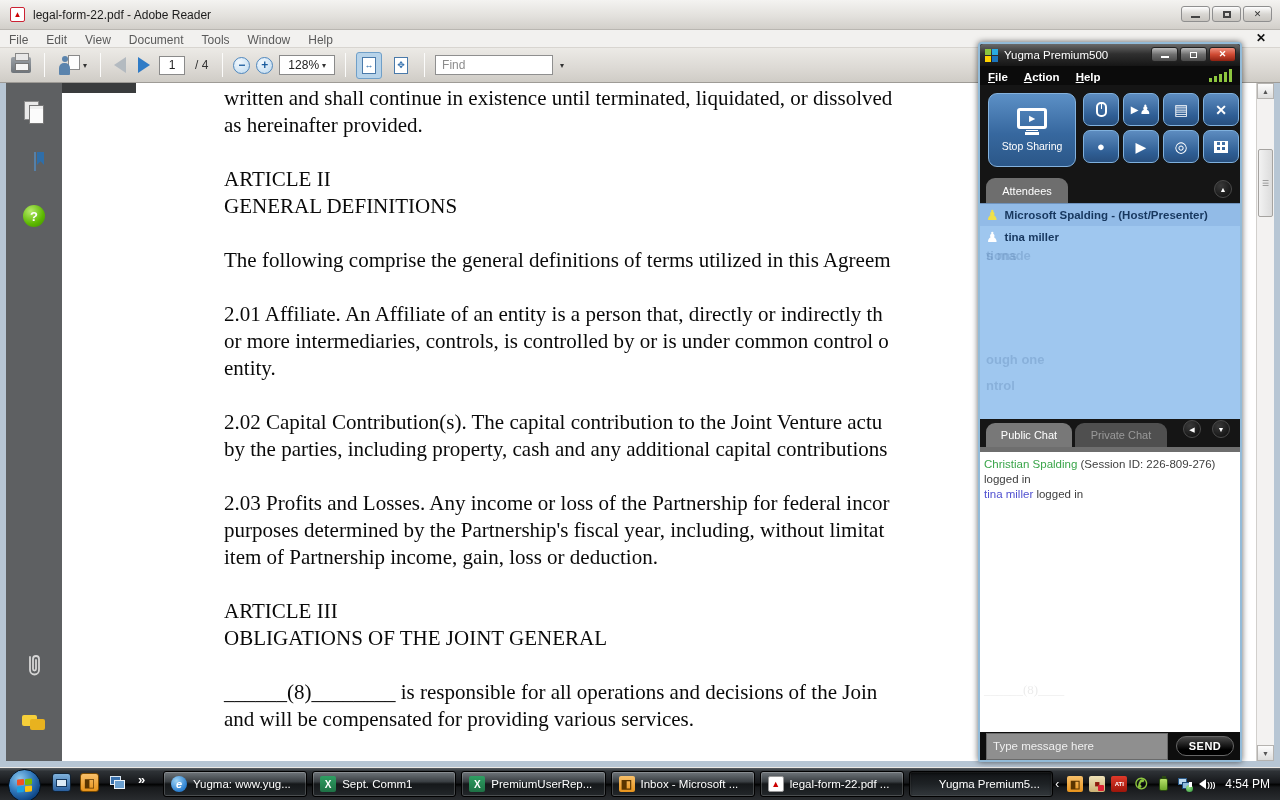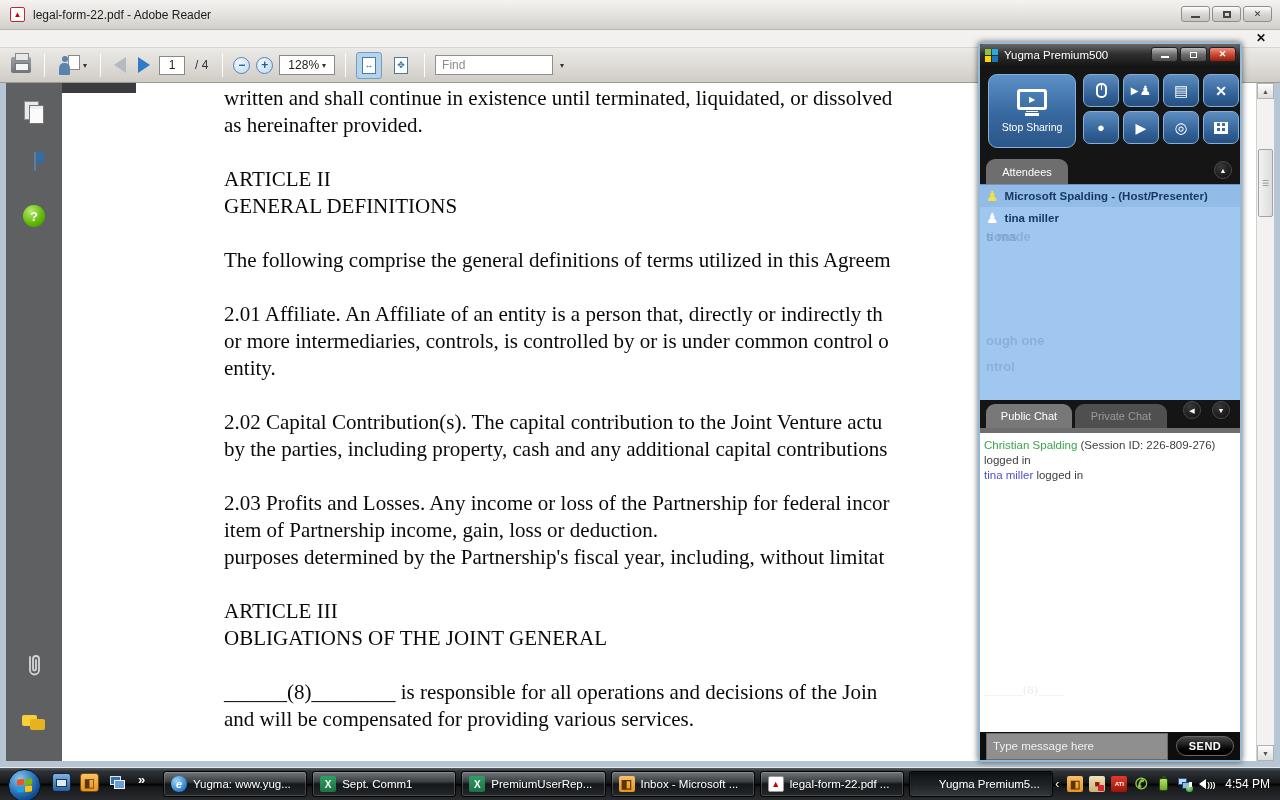"File Edit View Document Tools" span { html: none -> <span><span>File</span><span>Edit</span><span>View</span><span>Document</span><span>Tools</span><span>Window</span><span>Help</span></span> }
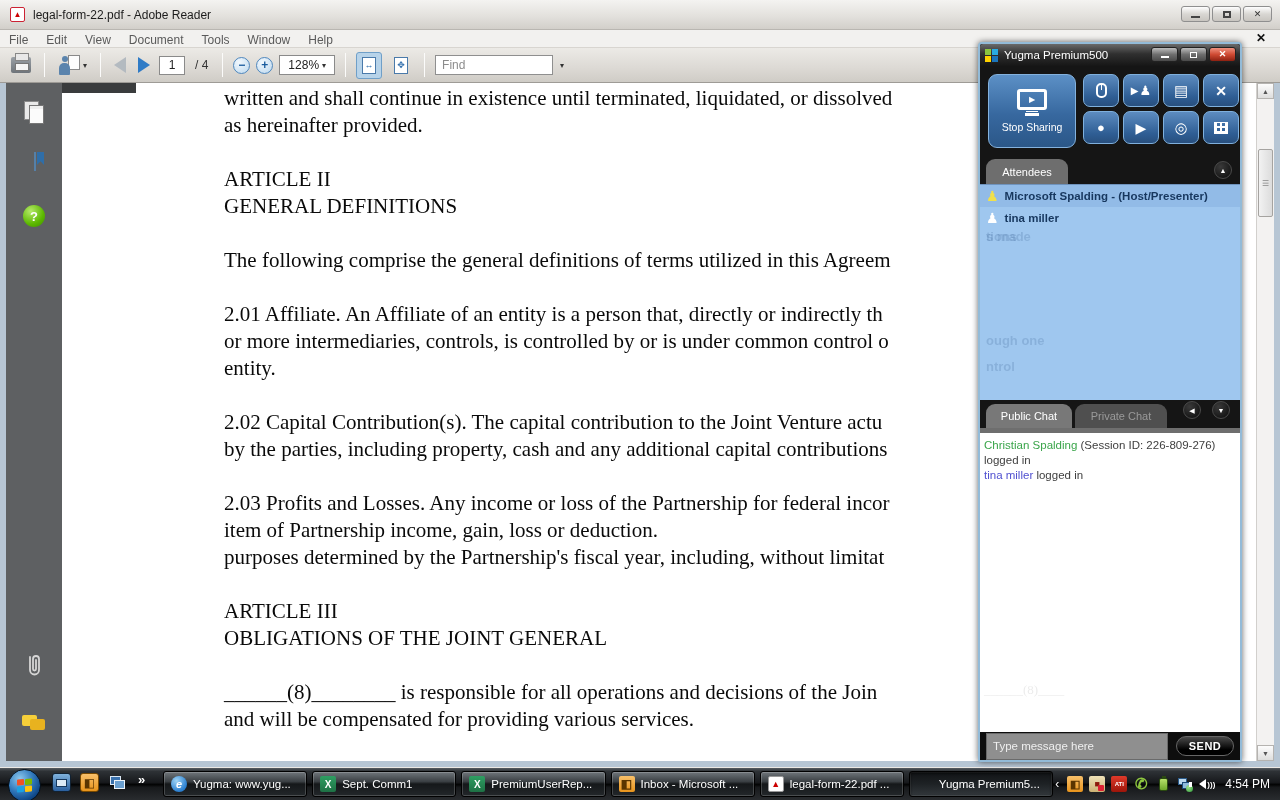"File Action Help" div.yg-menu { html: none -> <div> <span><span><u>F</u>ile</span><span><u>A</u>ction</span><span><u>H</u>elp</span></span> <span> <i></i> <i></i> <i></i> <i></i> <i></i> </span> </div> }
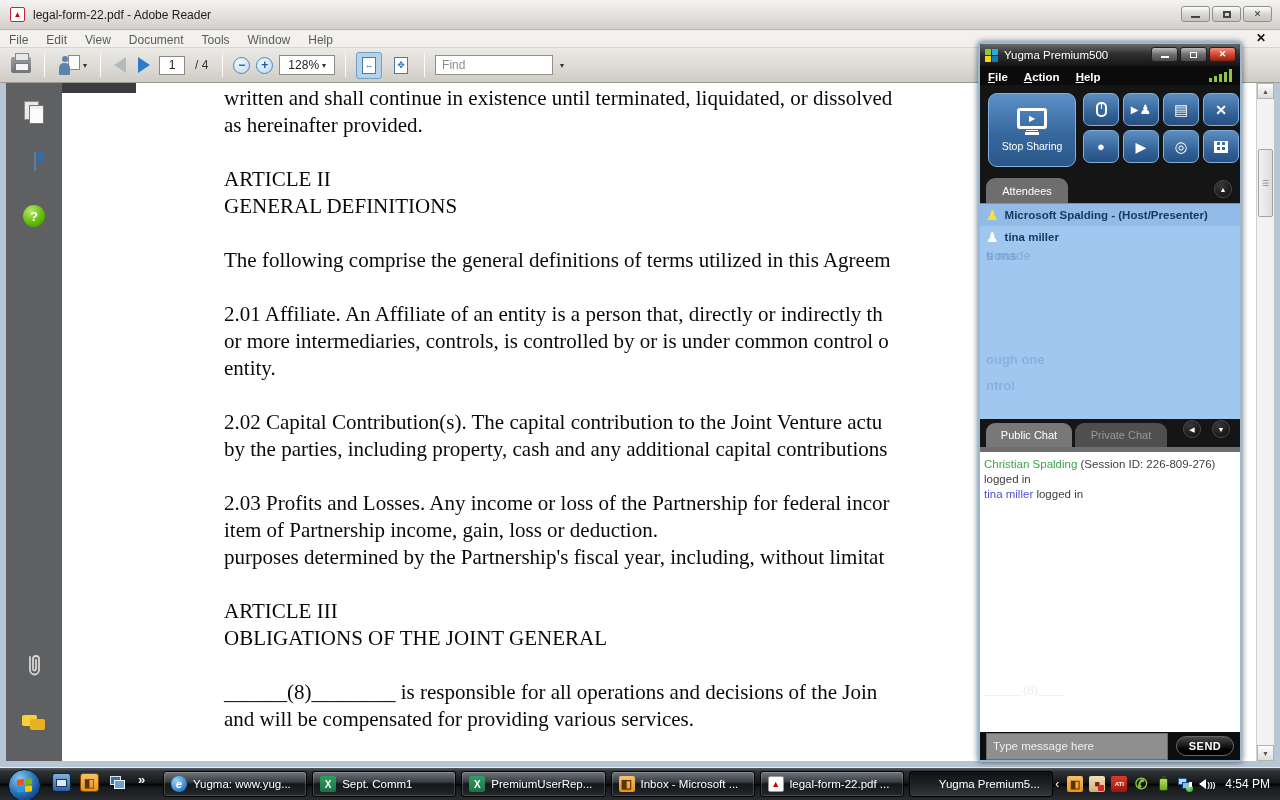"item of Partnership income, gain," div.doc-line { order: before "purposes determined by the Partnership's" -> after "purposes determined by the Partnership's" }
